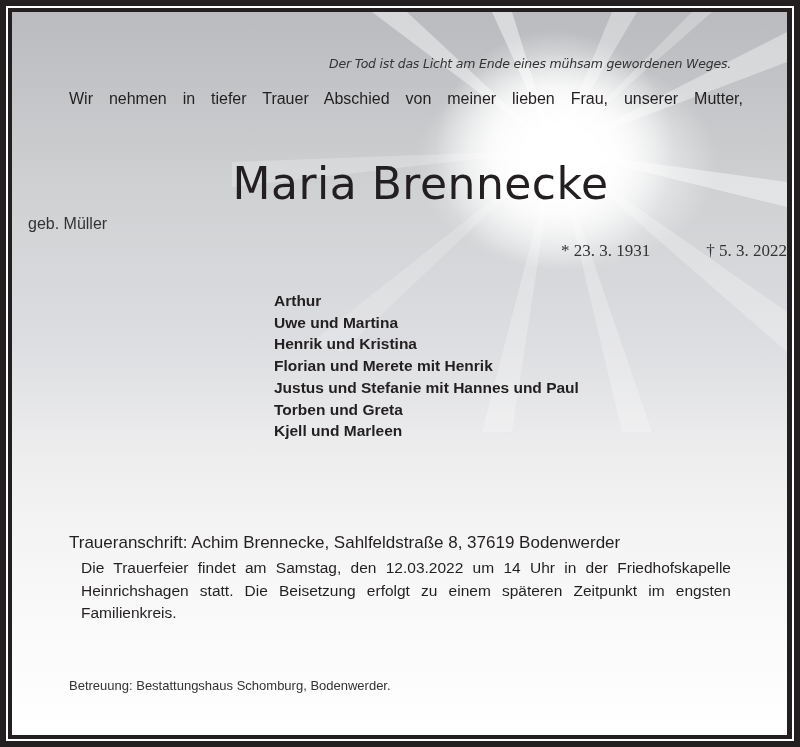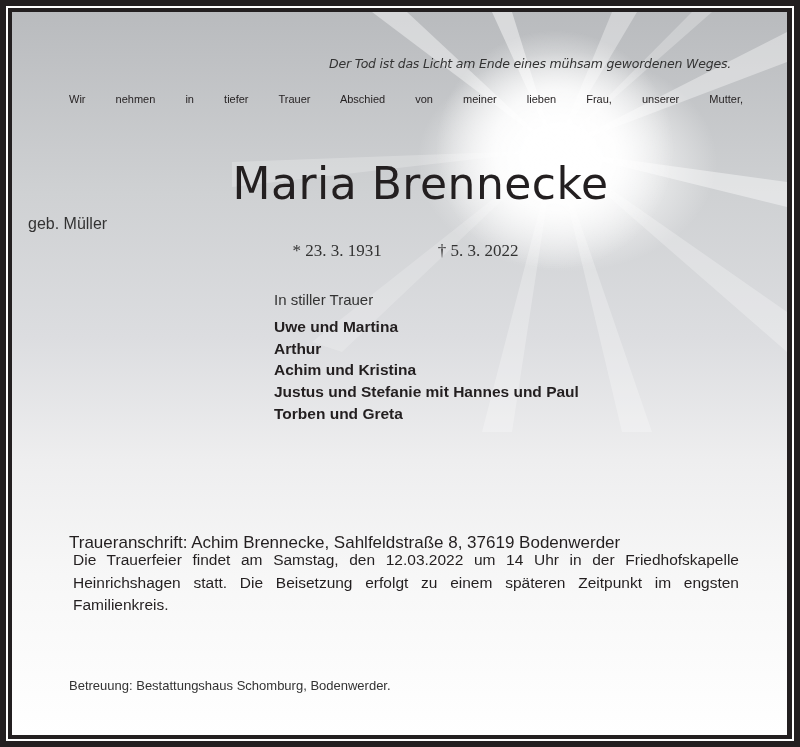"Wir nehmen in tiefer Trauer" .intro { font-size: 11px -> 16px }
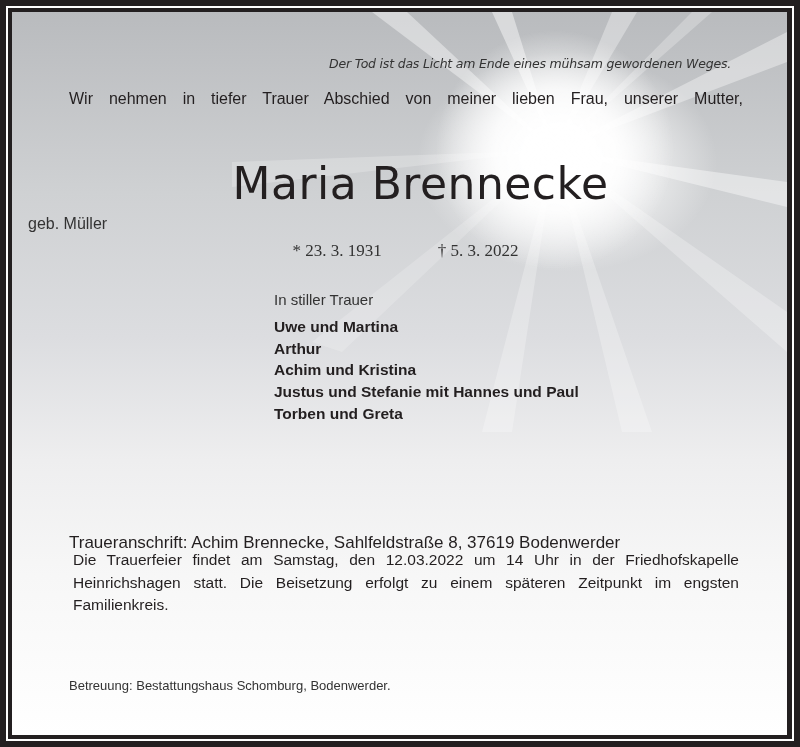"* 23. 3. 1931 †" .dates { text-align: center -> right }
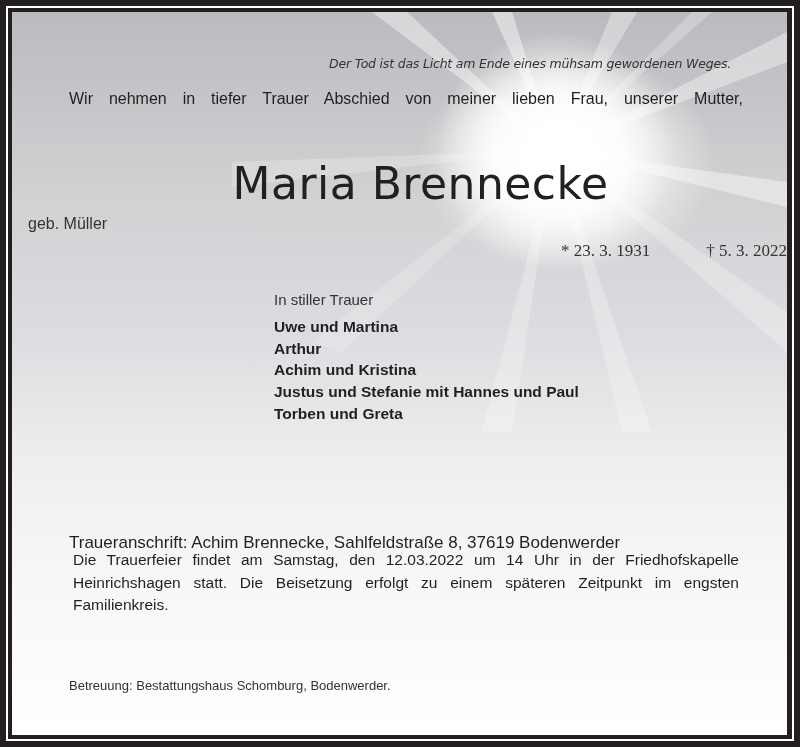"In stiller Trauer" div.caption { html: <div>In stiller Trauer</div> -> none }
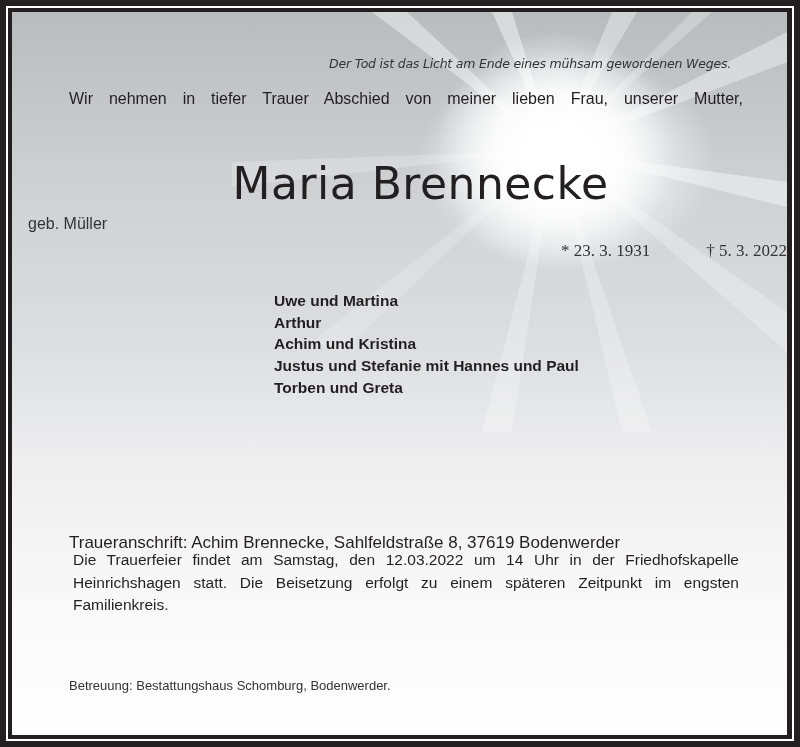"Uwe und Martina" li { order: before "Arthur" -> after "Arthur" }
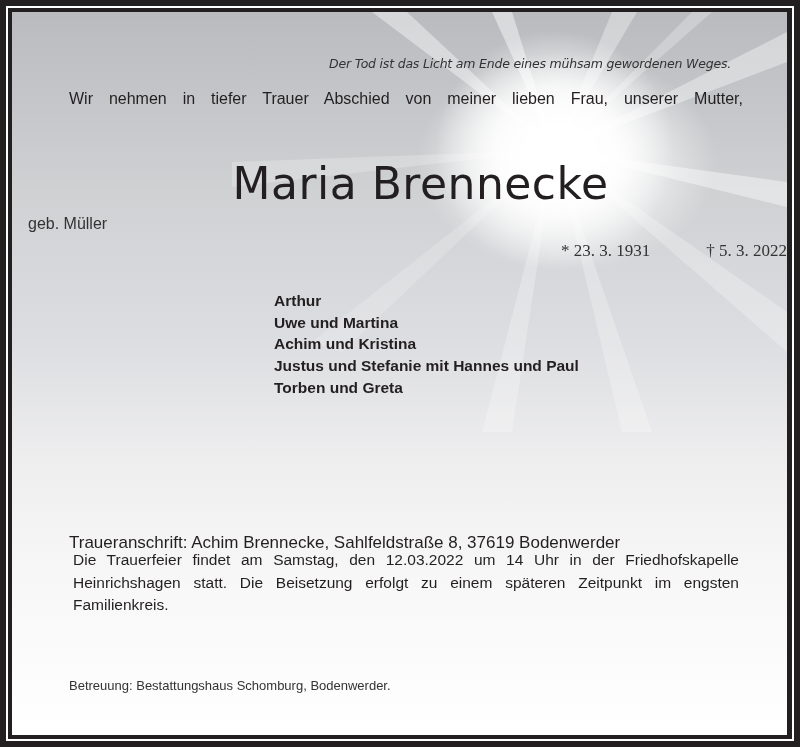"Achim und Kristina" li { text: Achim -> Henrik }
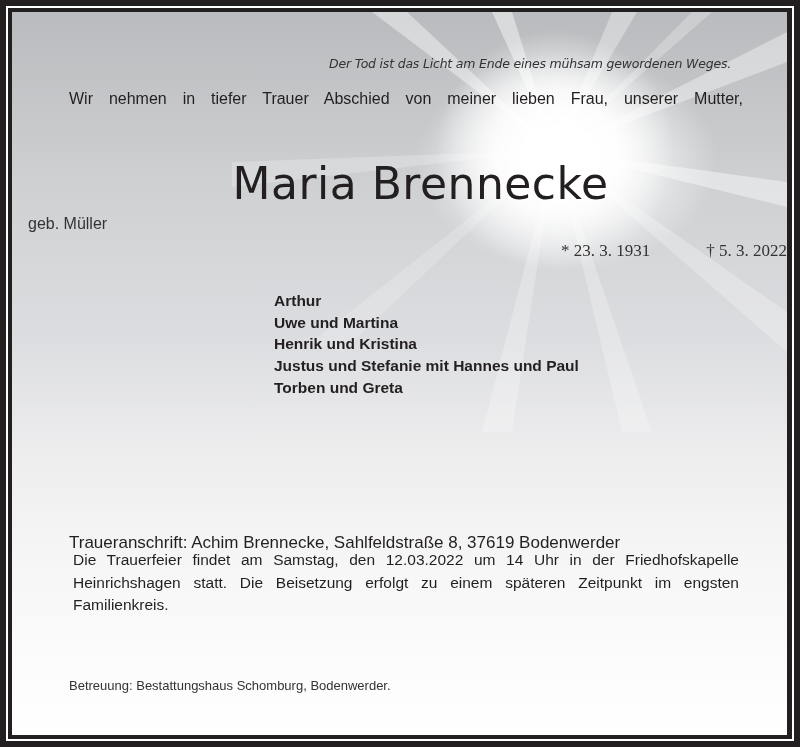"Florian und Merete mit Henrik" li { html: none -> <li>Florian und Merete mit Henrik</li> }
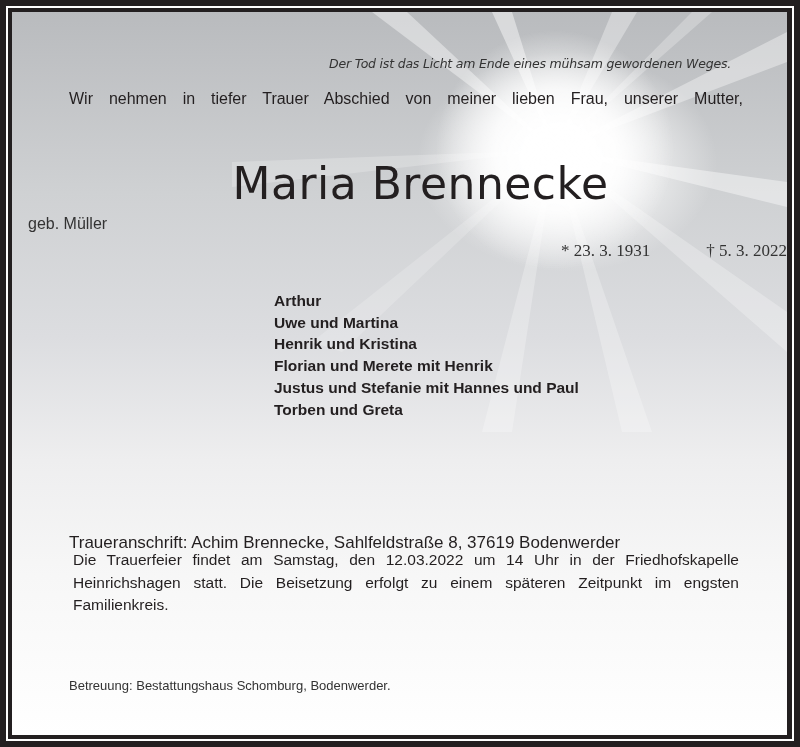"Kjell und Marleen" li { html: none -> <li>Kjell und Marleen</li> }
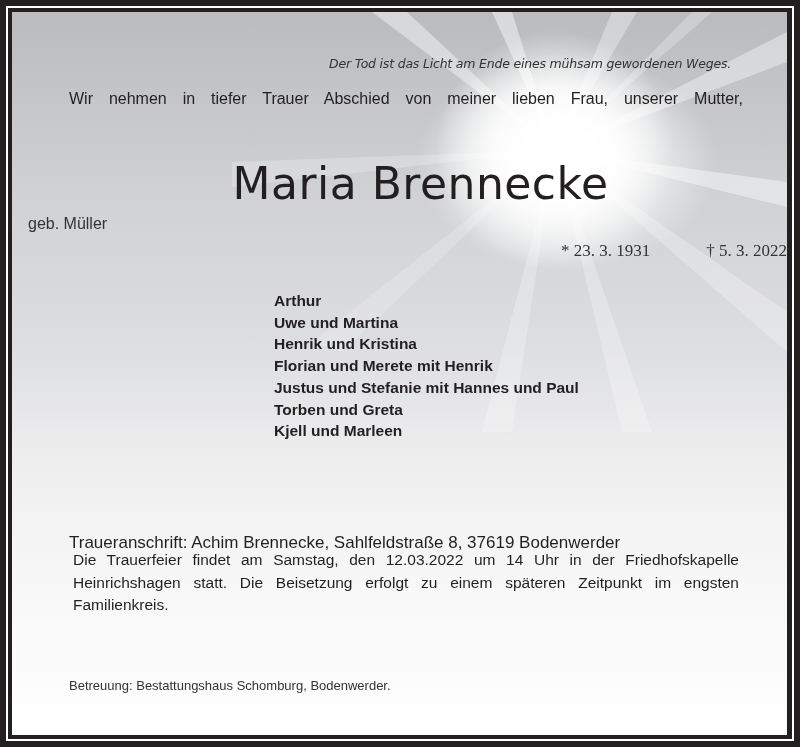"Die Trauerfeier findet am Samstag," .notice p { margin: 4px -> 12px }
